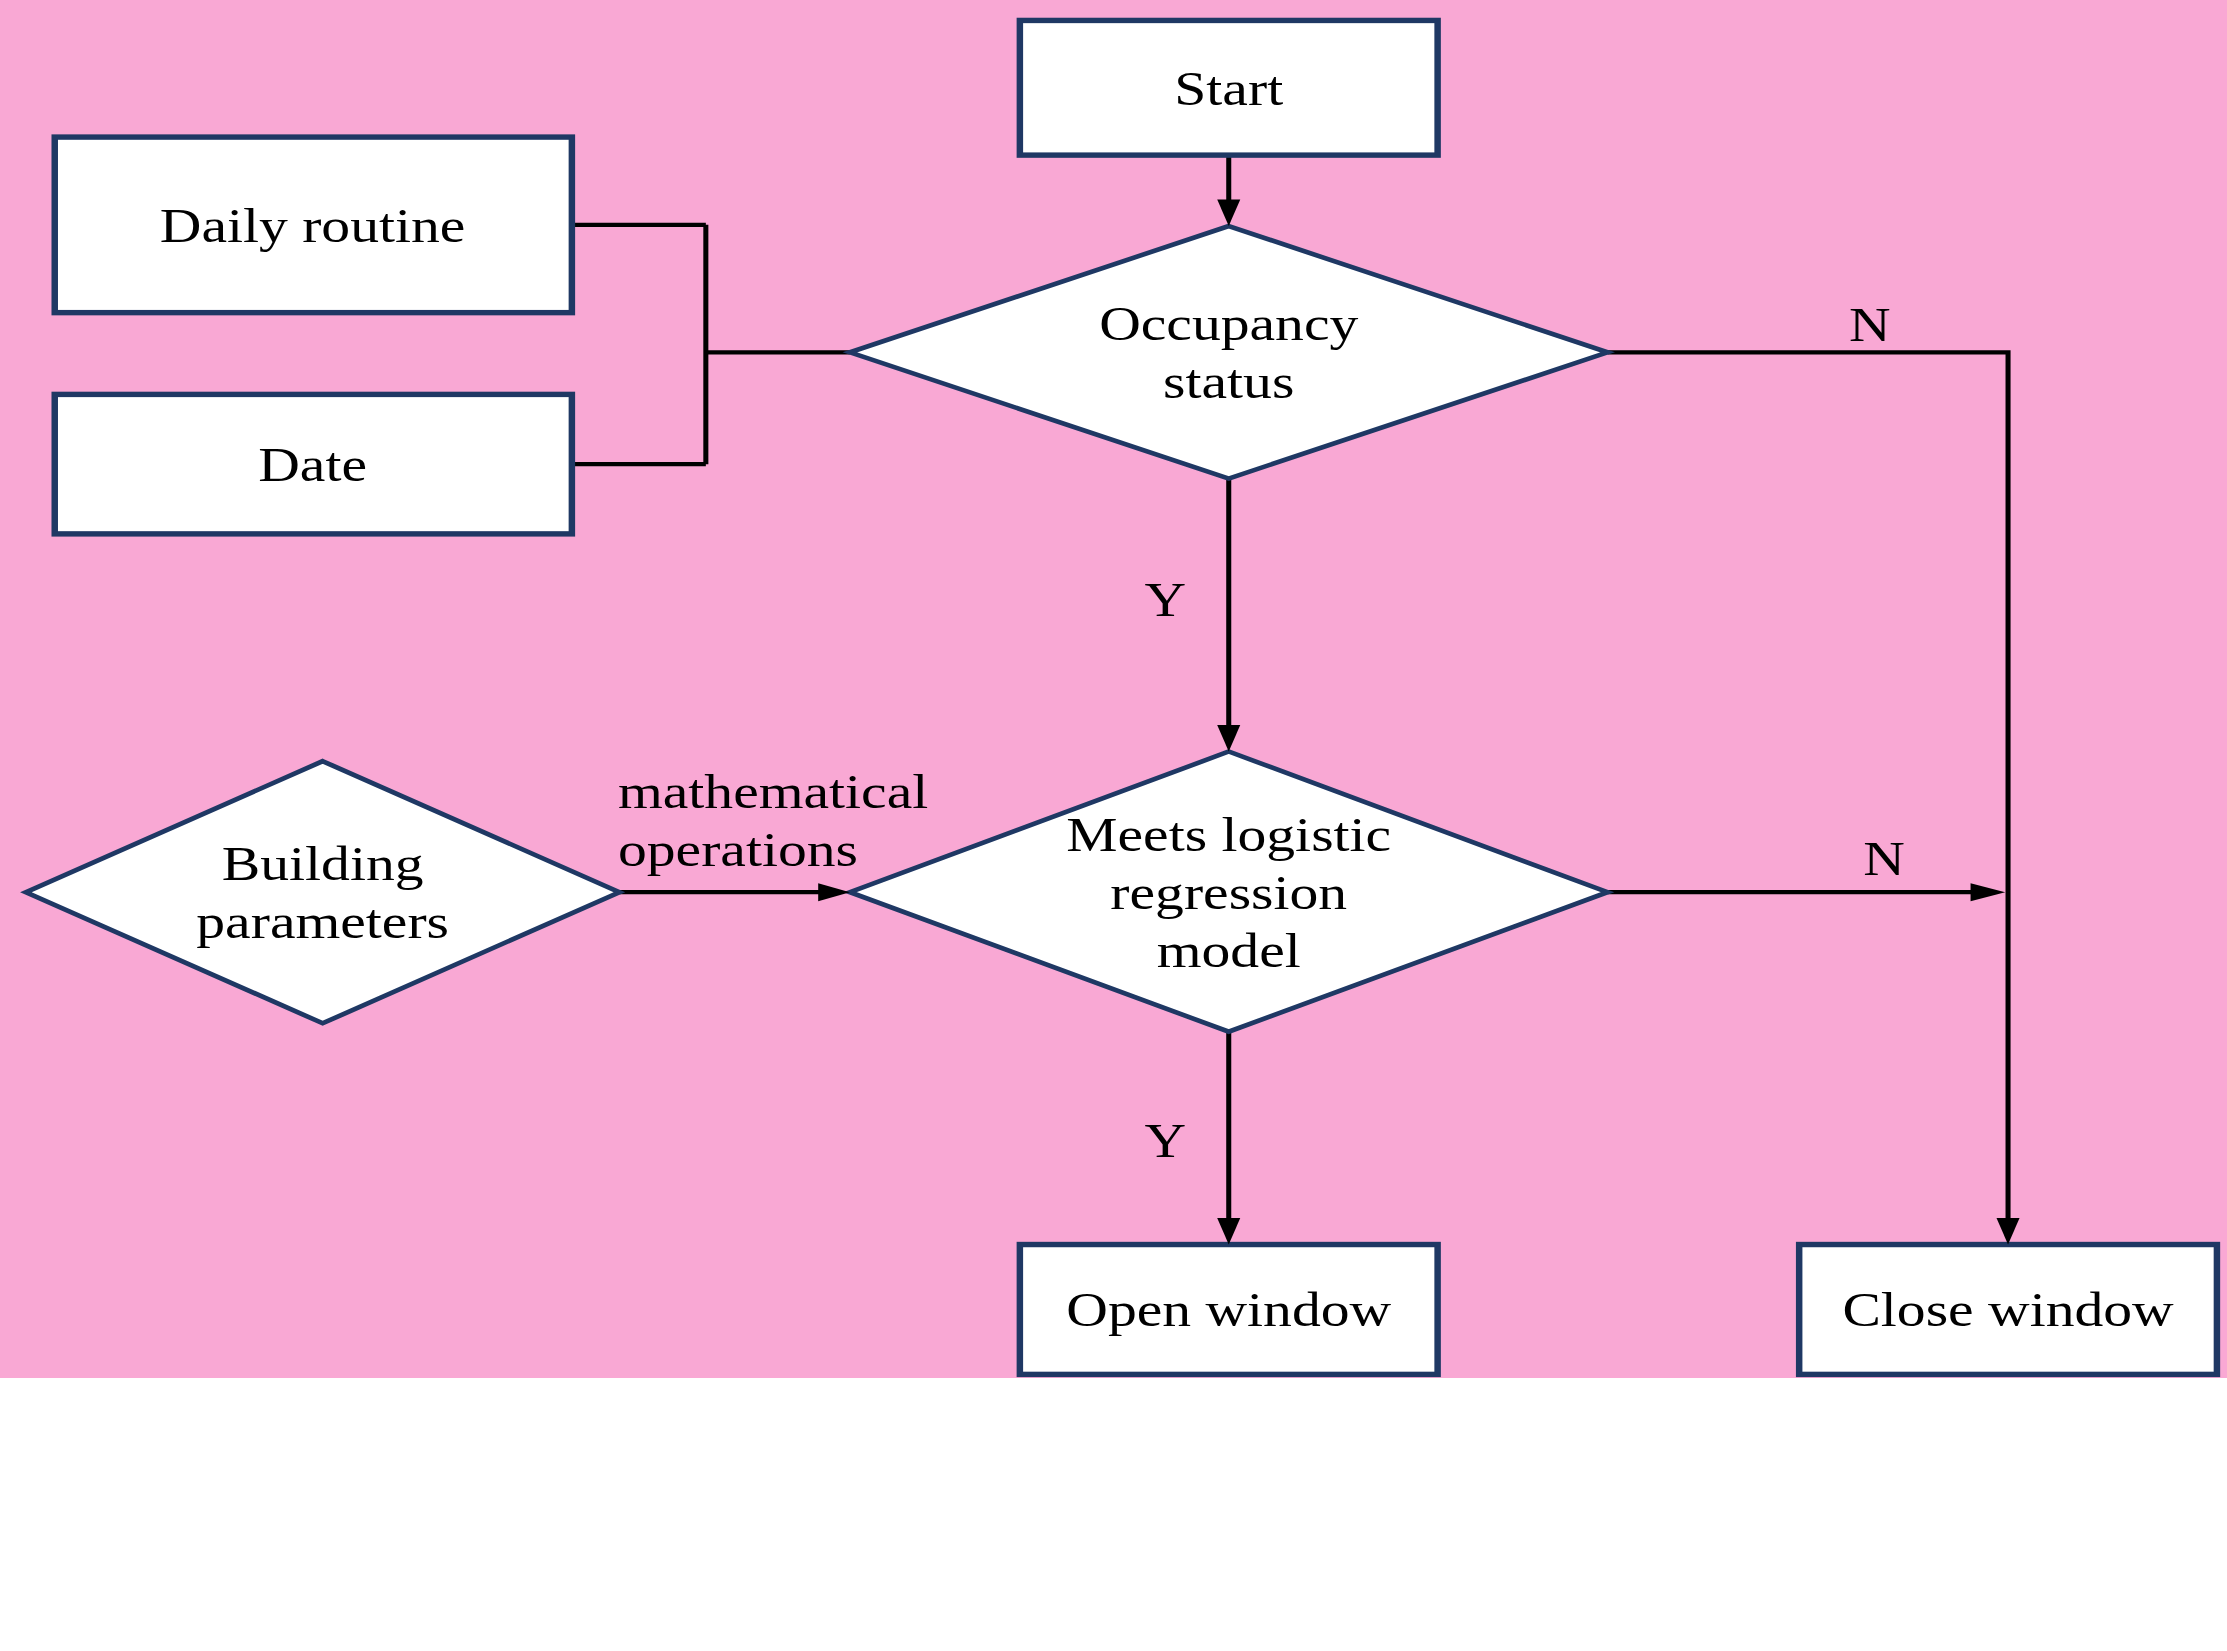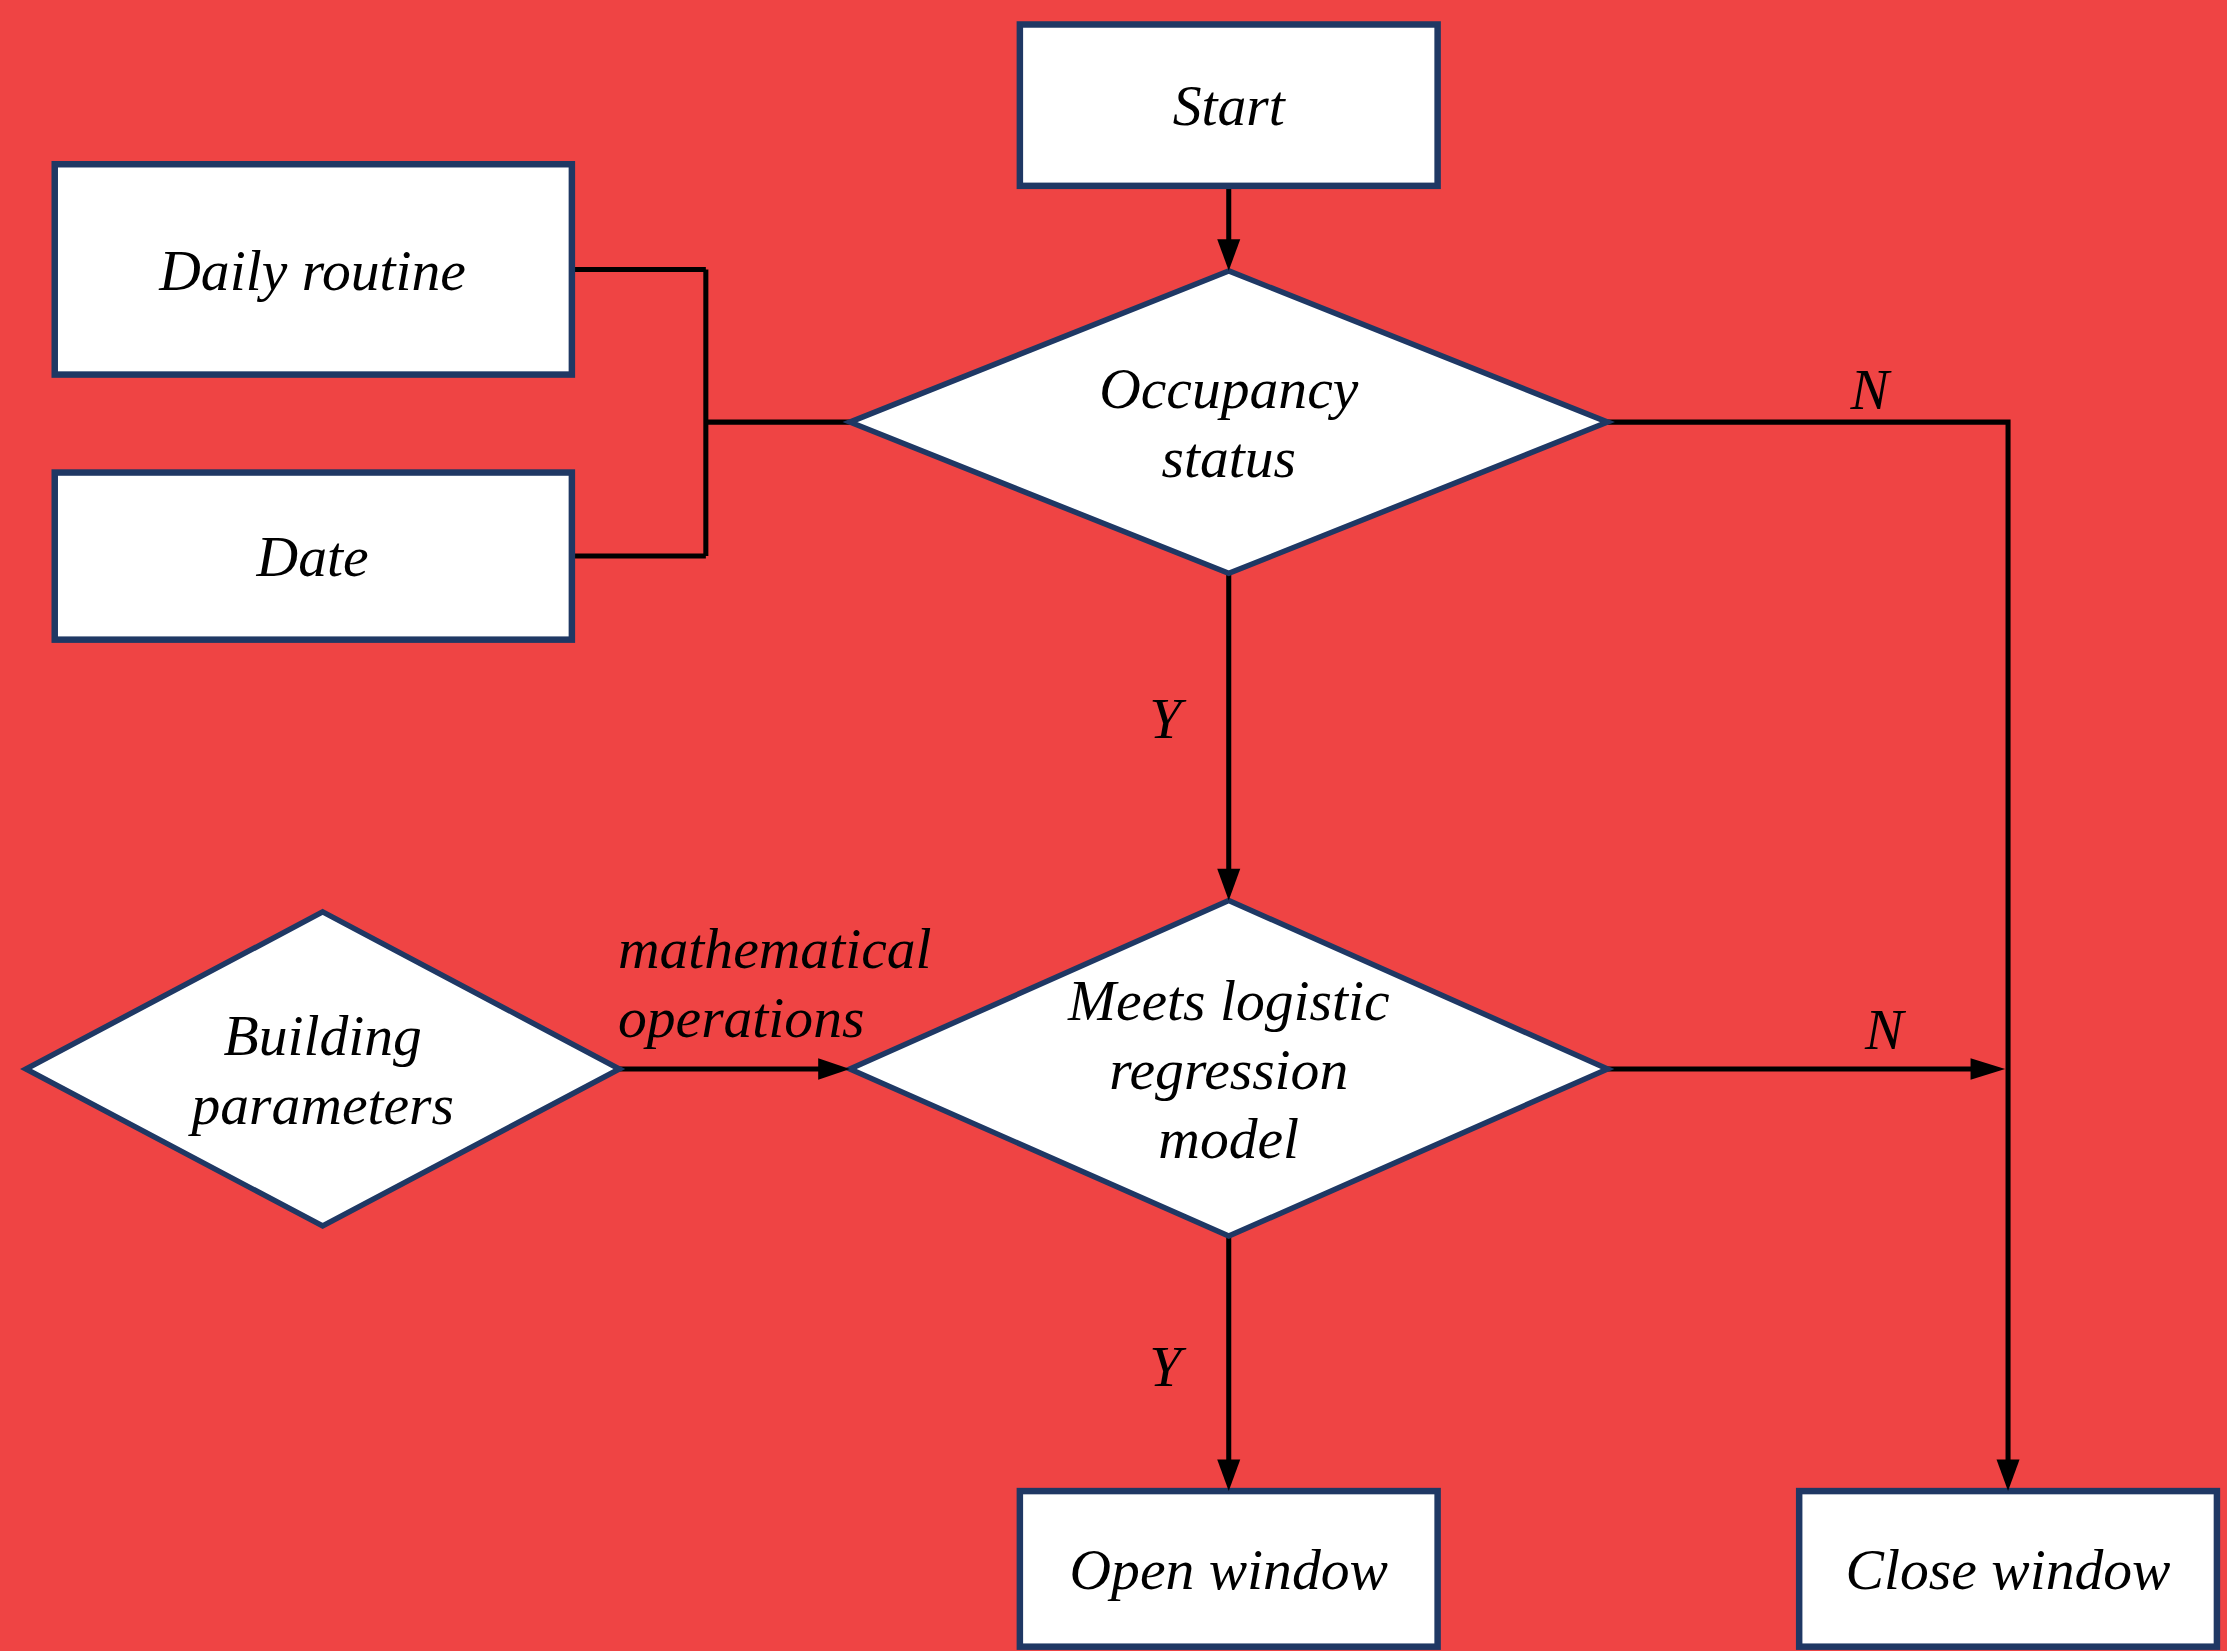"Start" #stage { background: #ef4444 -> #f9a8d4; font-style: italic -> none; height: 1651px -> 1378px }
